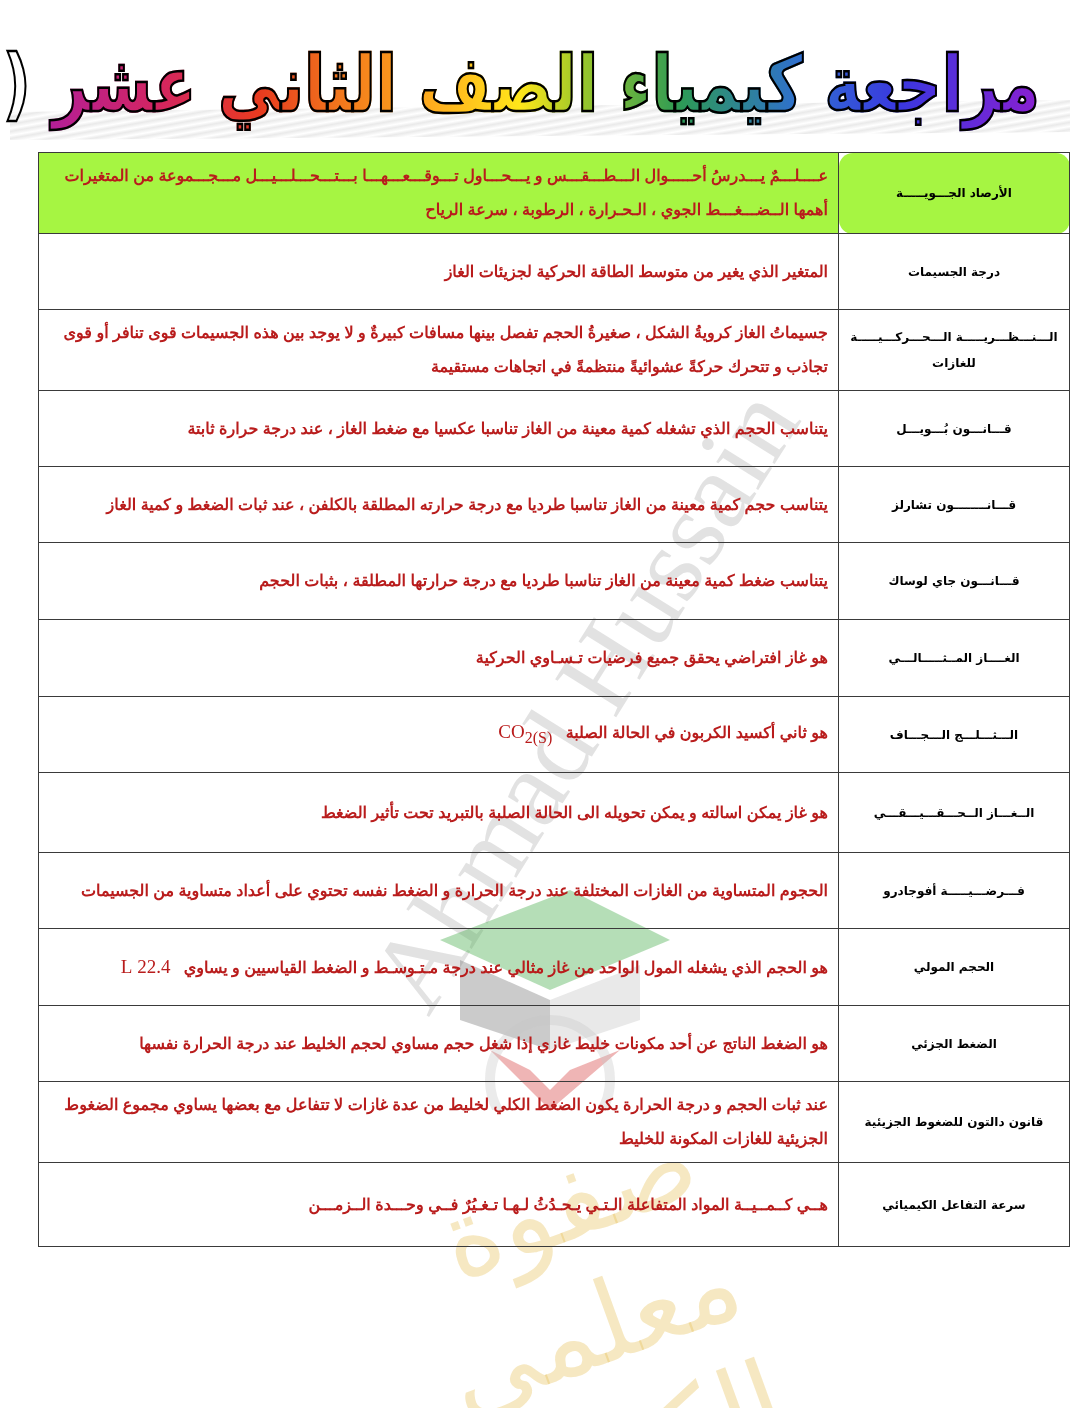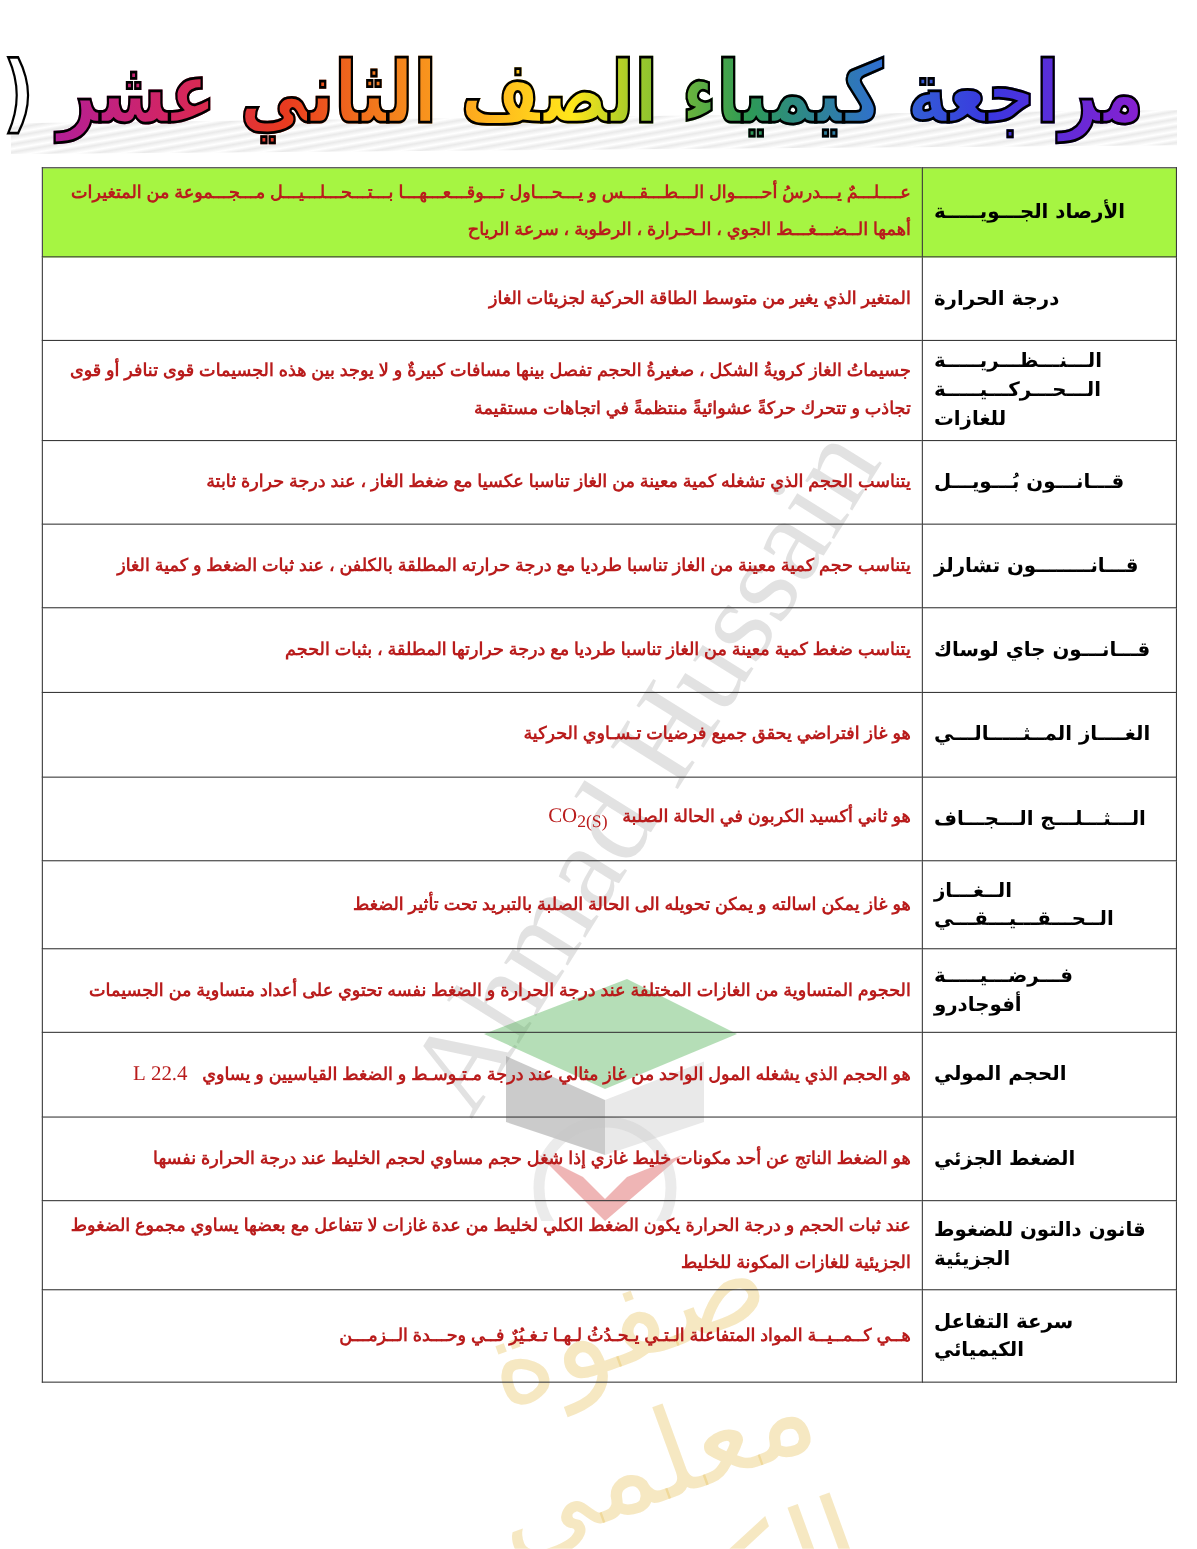"الأرصاد الجـــويـــــة" td.term { border-radius: none -> 14px; font-size: 18px -> 12px; text-align: left -> center }
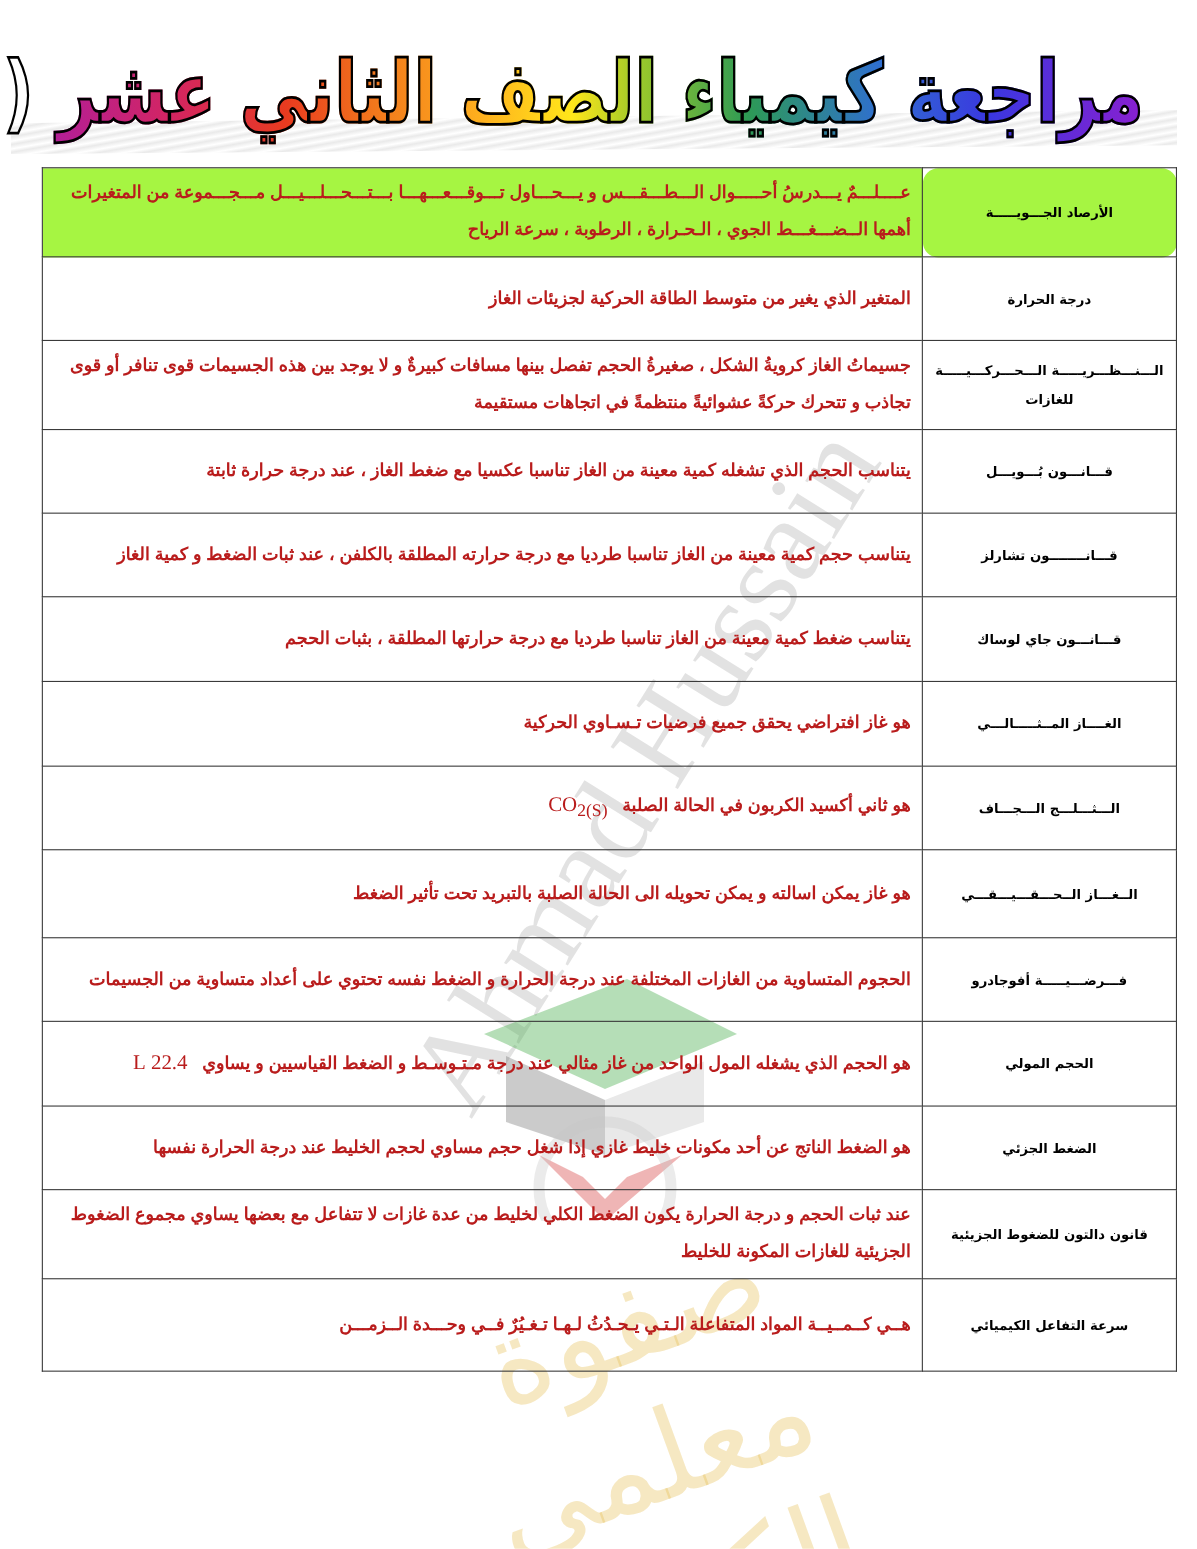"درجة الحرارة" td.term { text: الحرارة -> الجسيمات }
